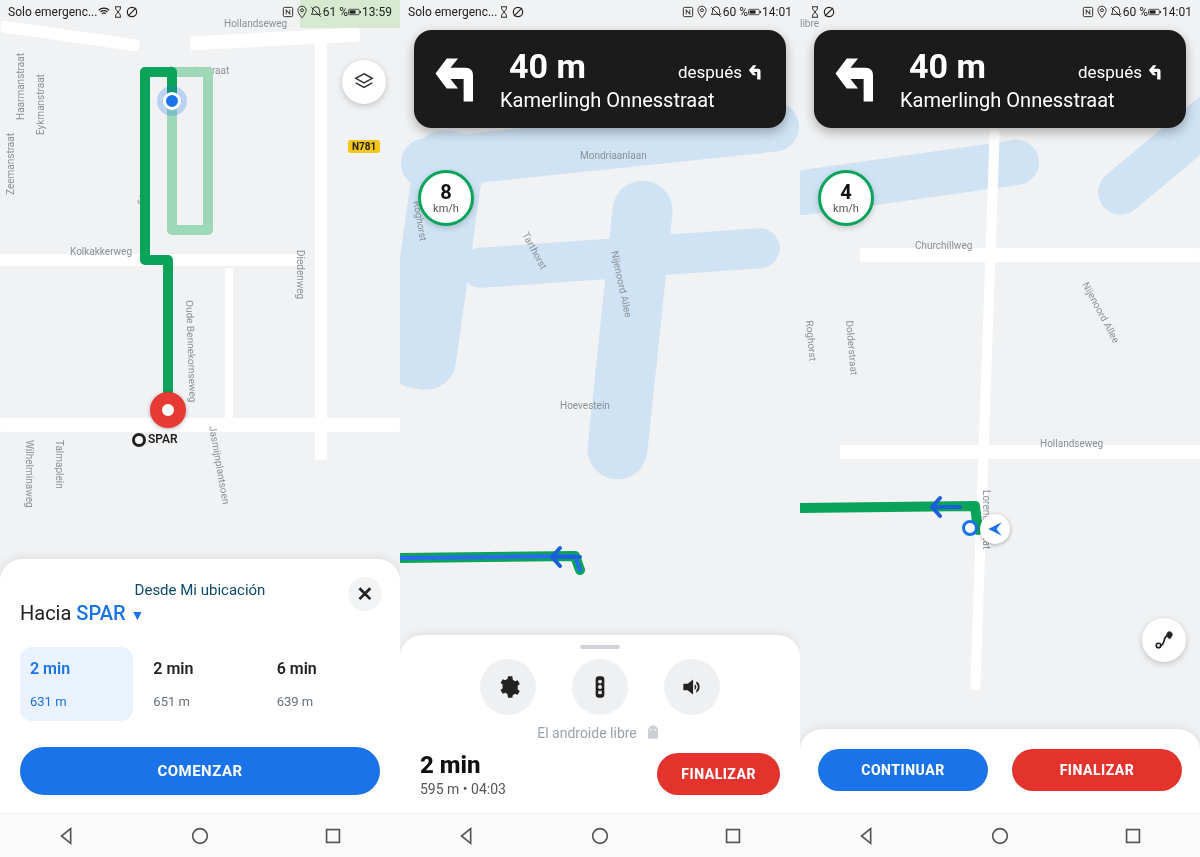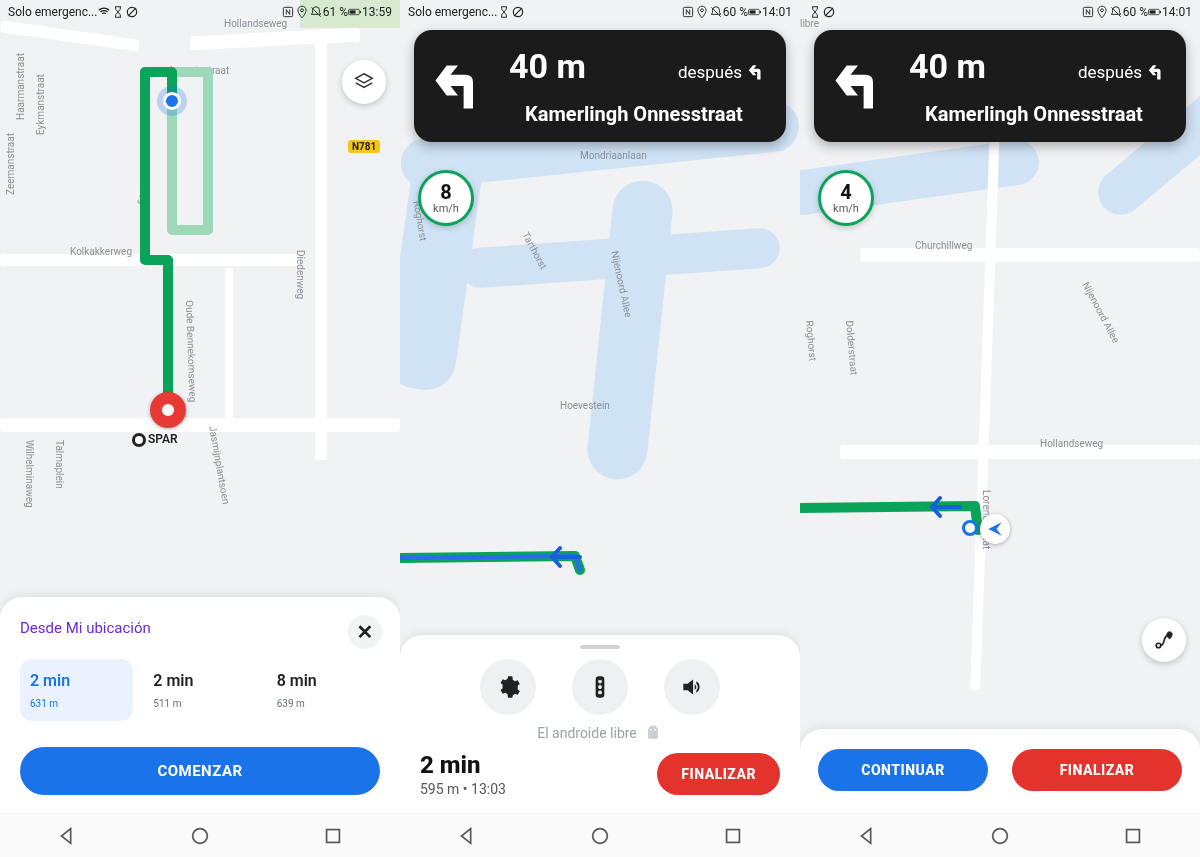"Kamerlingh Onnesstraat" .turncard .street { font-weight: 700 -> 400; margin-top: 16px -> 2px; text-align: center -> left }
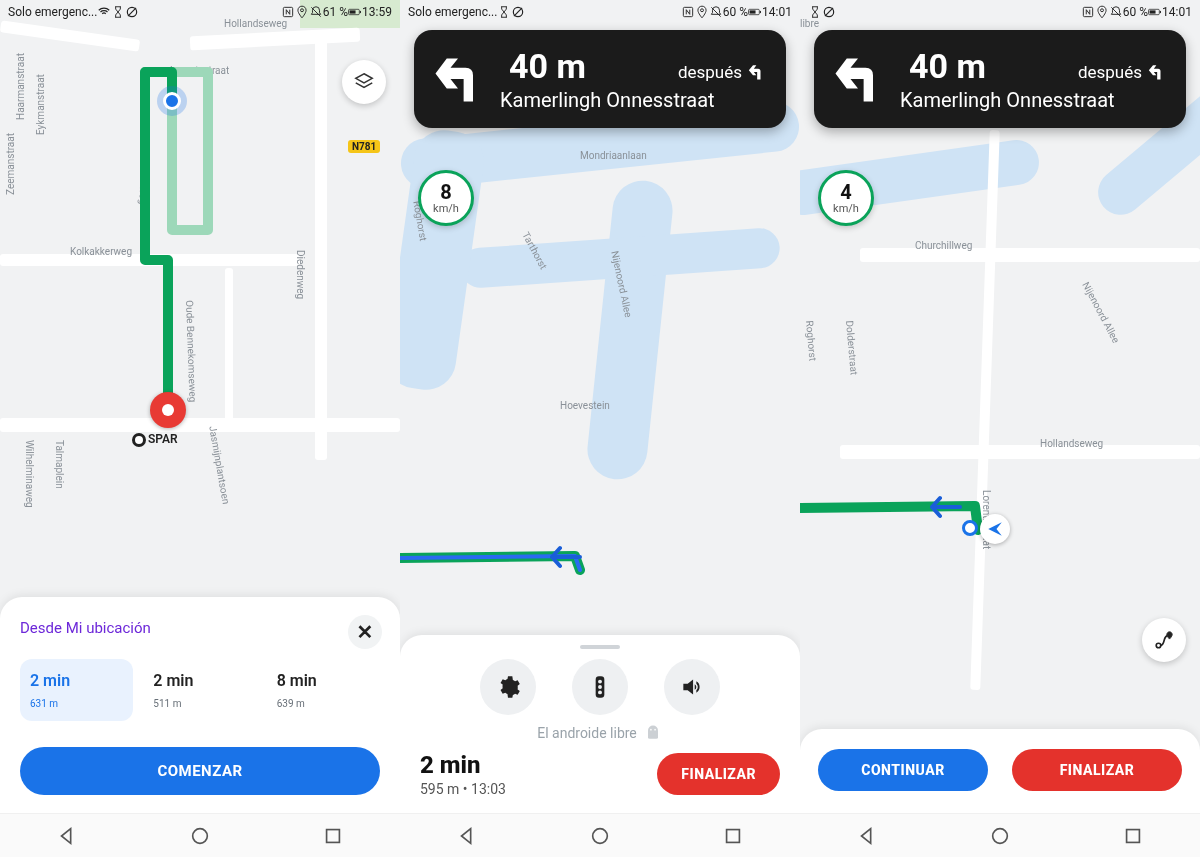"Desde Mi ubicación" .sheet1 .from { color: #6d28d9 -> #0c4a6e; text-align: none -> center }
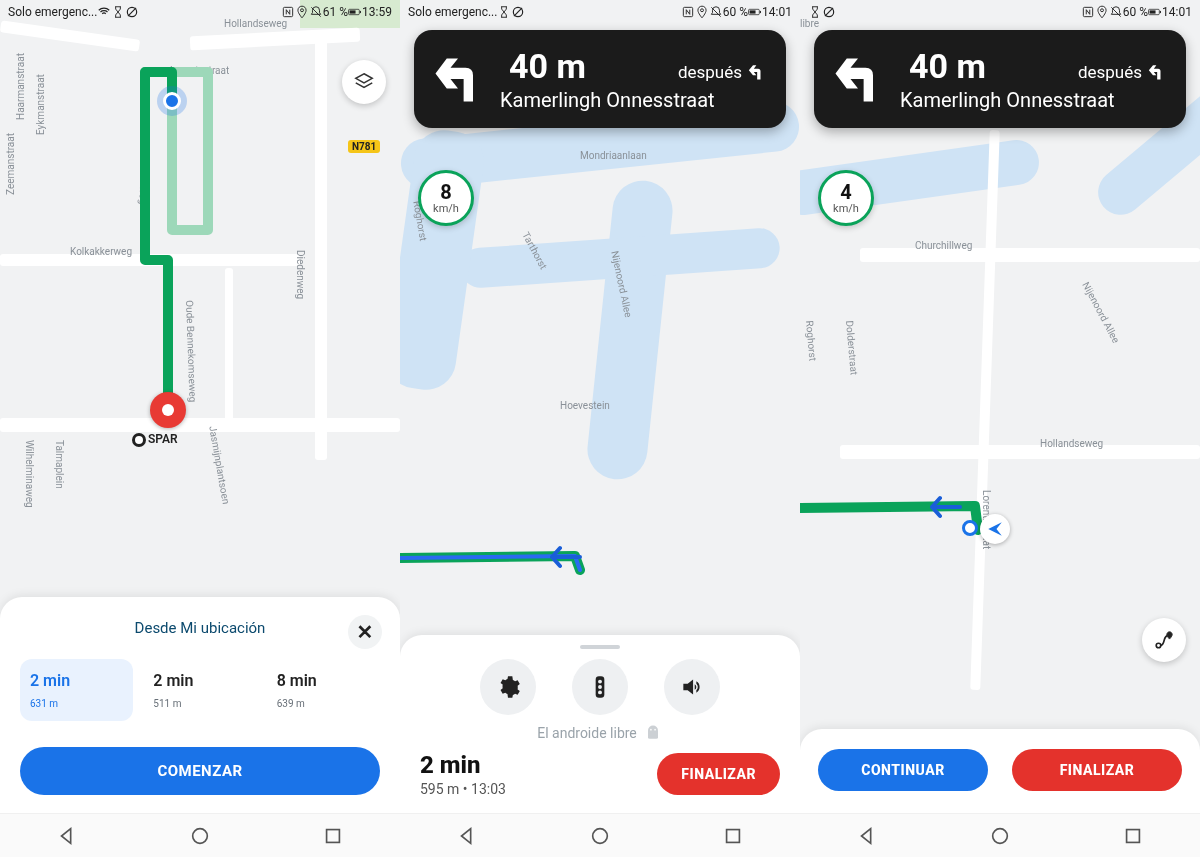"Hacia SPAR ▼" div.to { html: none -> <div> <span>Hacia</span> <span>SPAR</span> <span>▼</span> </div> }
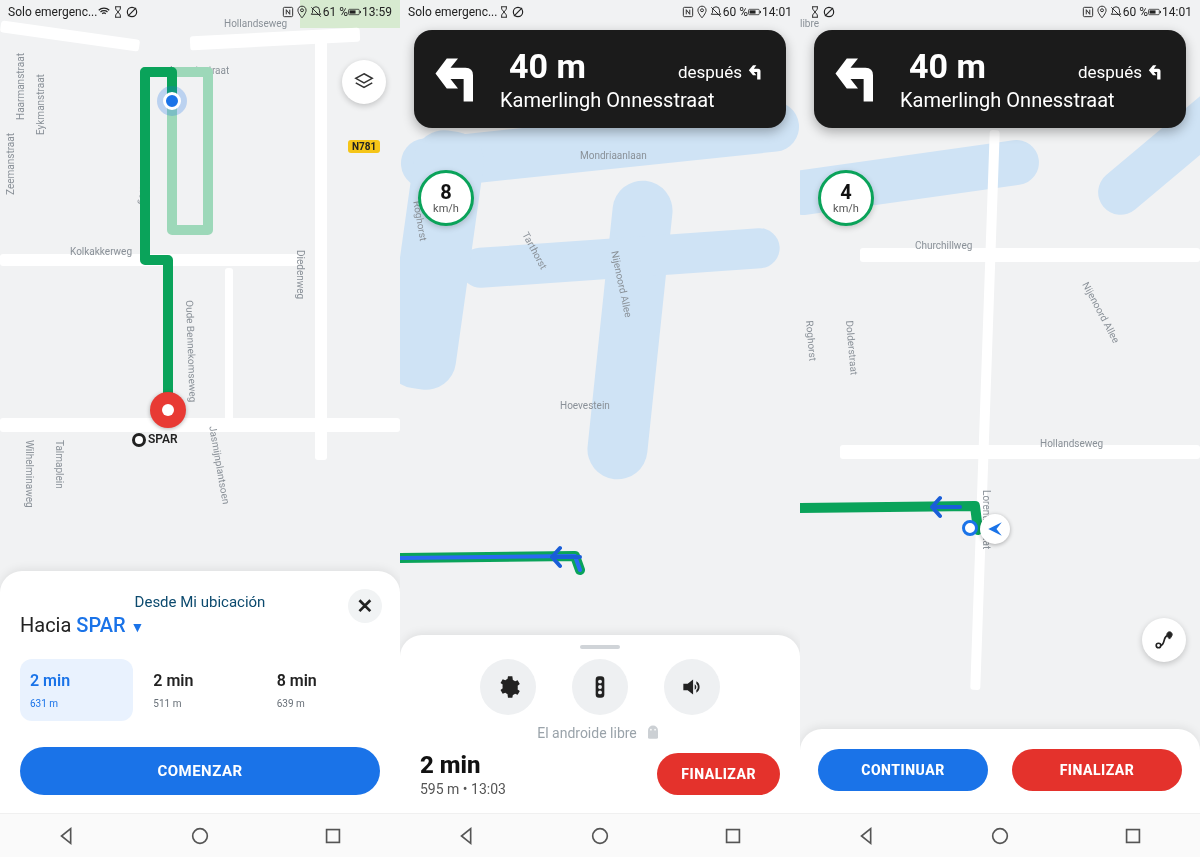"8 min" div.t { text: 8 -> 6 }
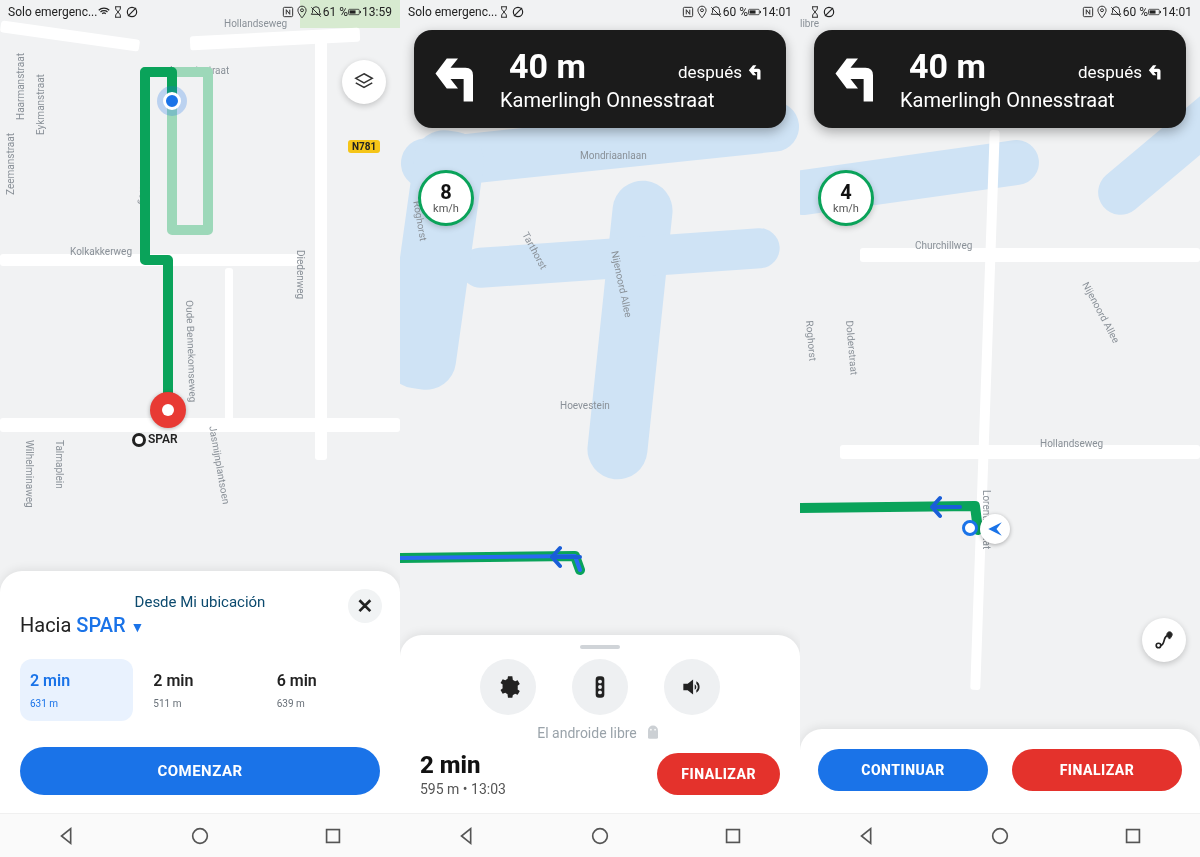"631 m" .opt .d { font-size: 10px -> 13px; margin-top: 8px -> 16px }
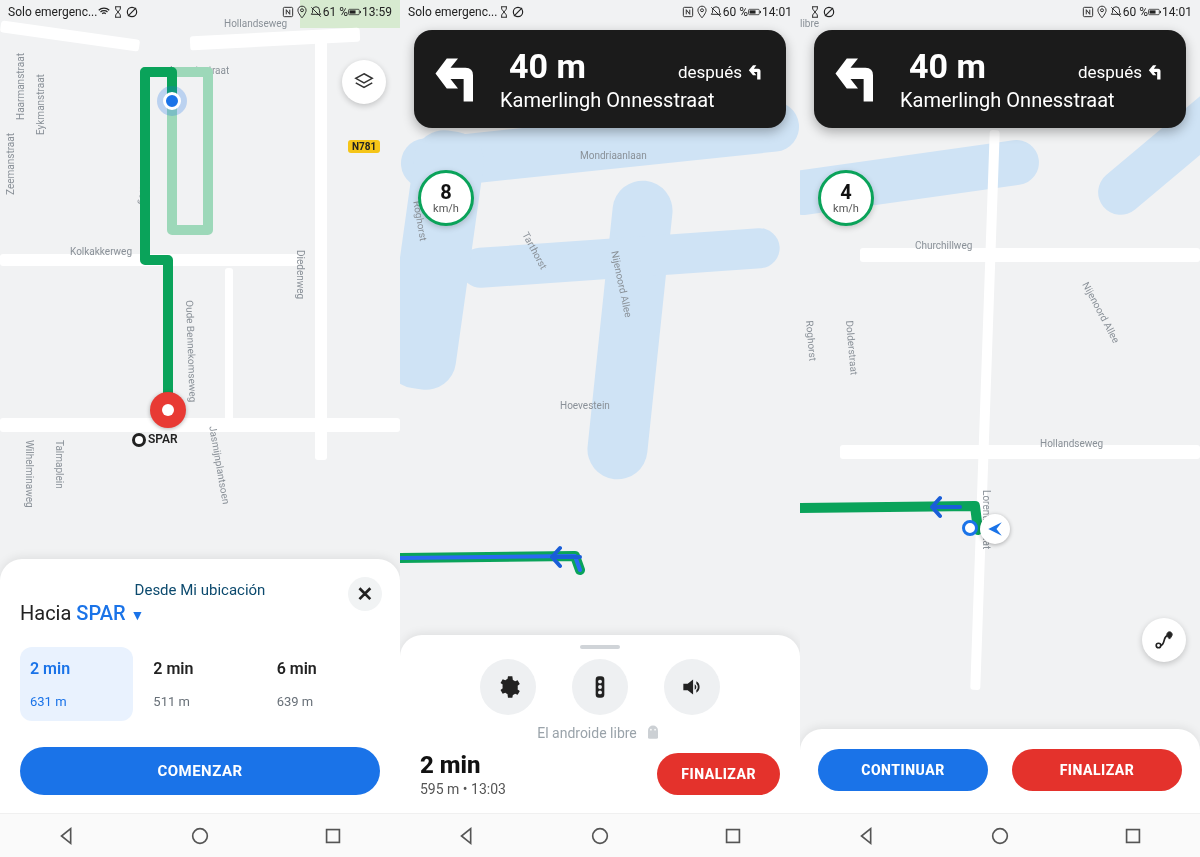"511 m" div.d { text: 511 -> 651 }
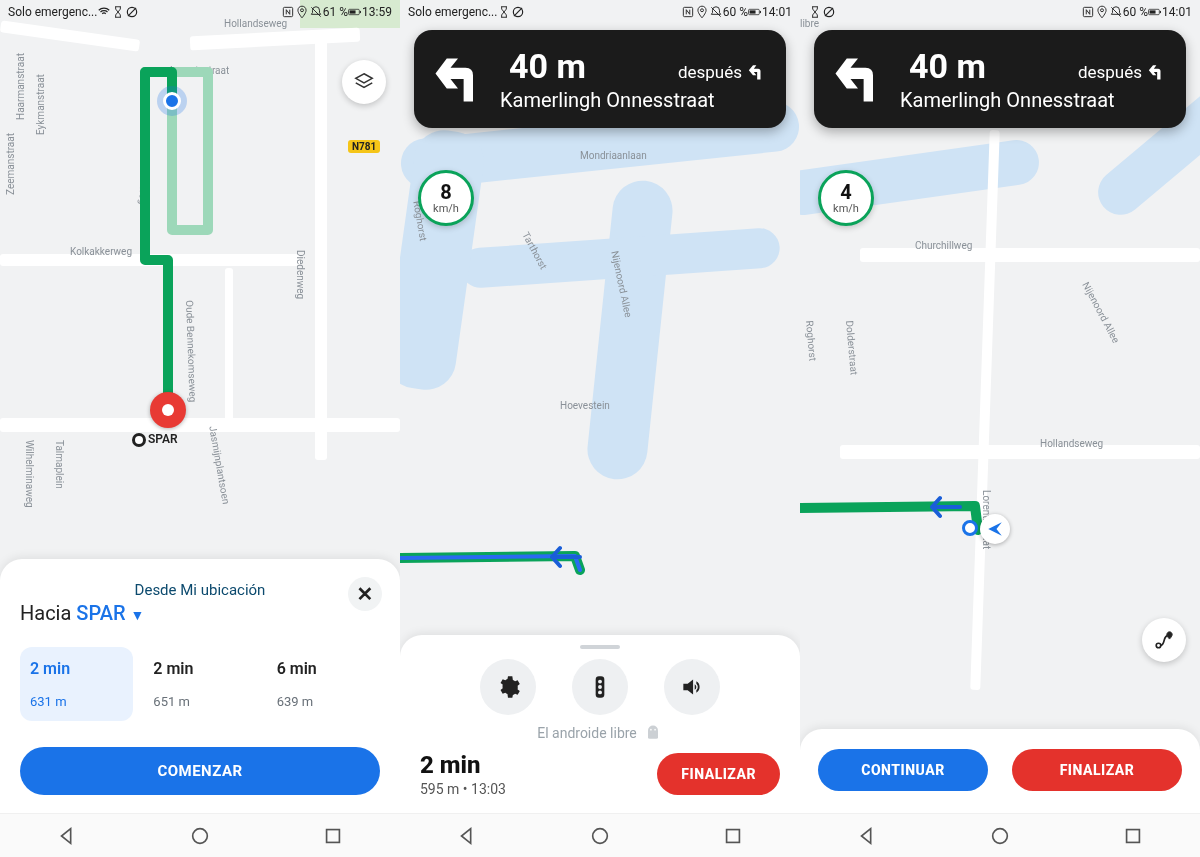"595 m • 13:03" div.sub { text: 13:03 -> 04:03 }
